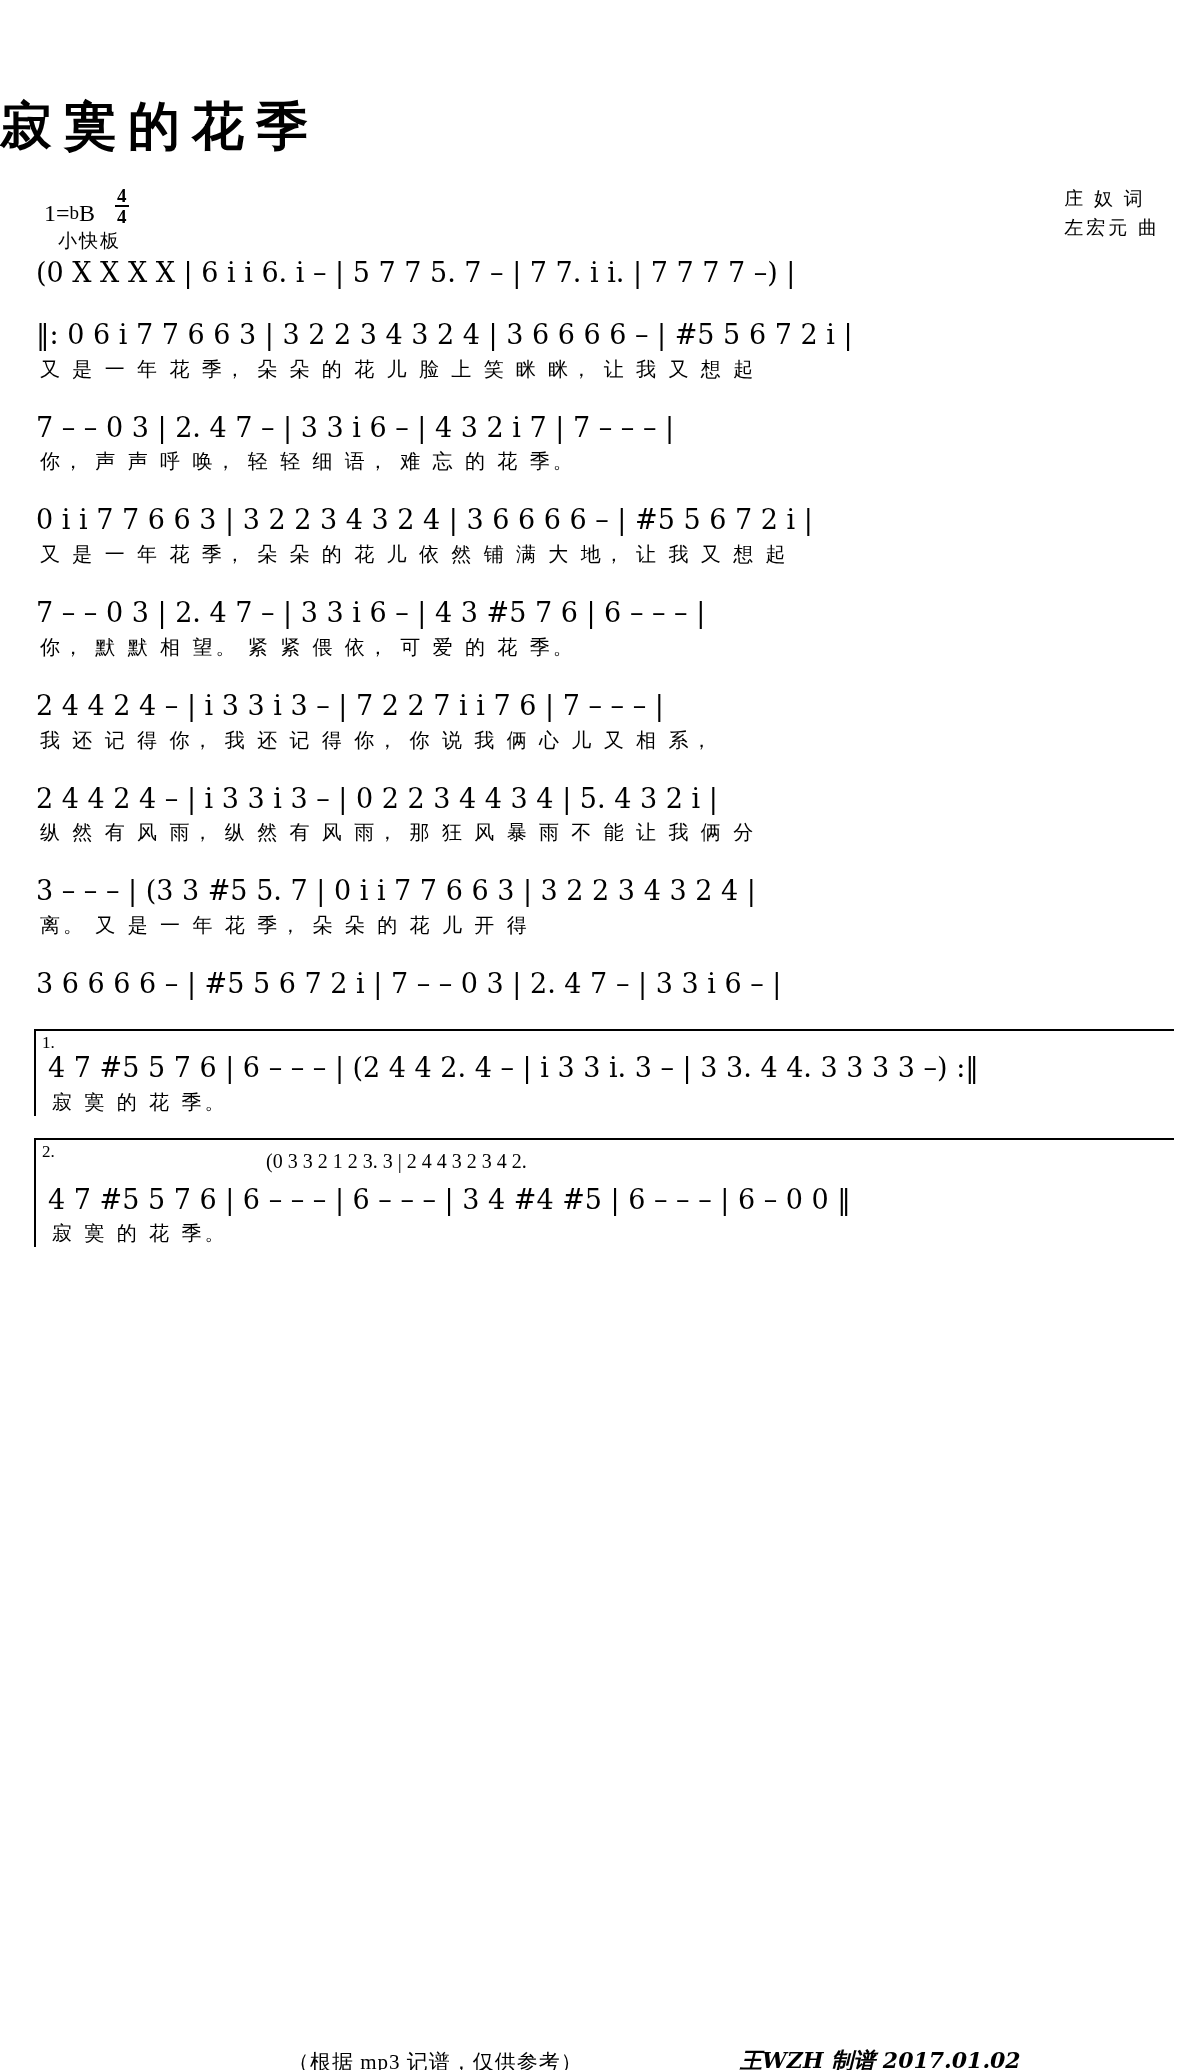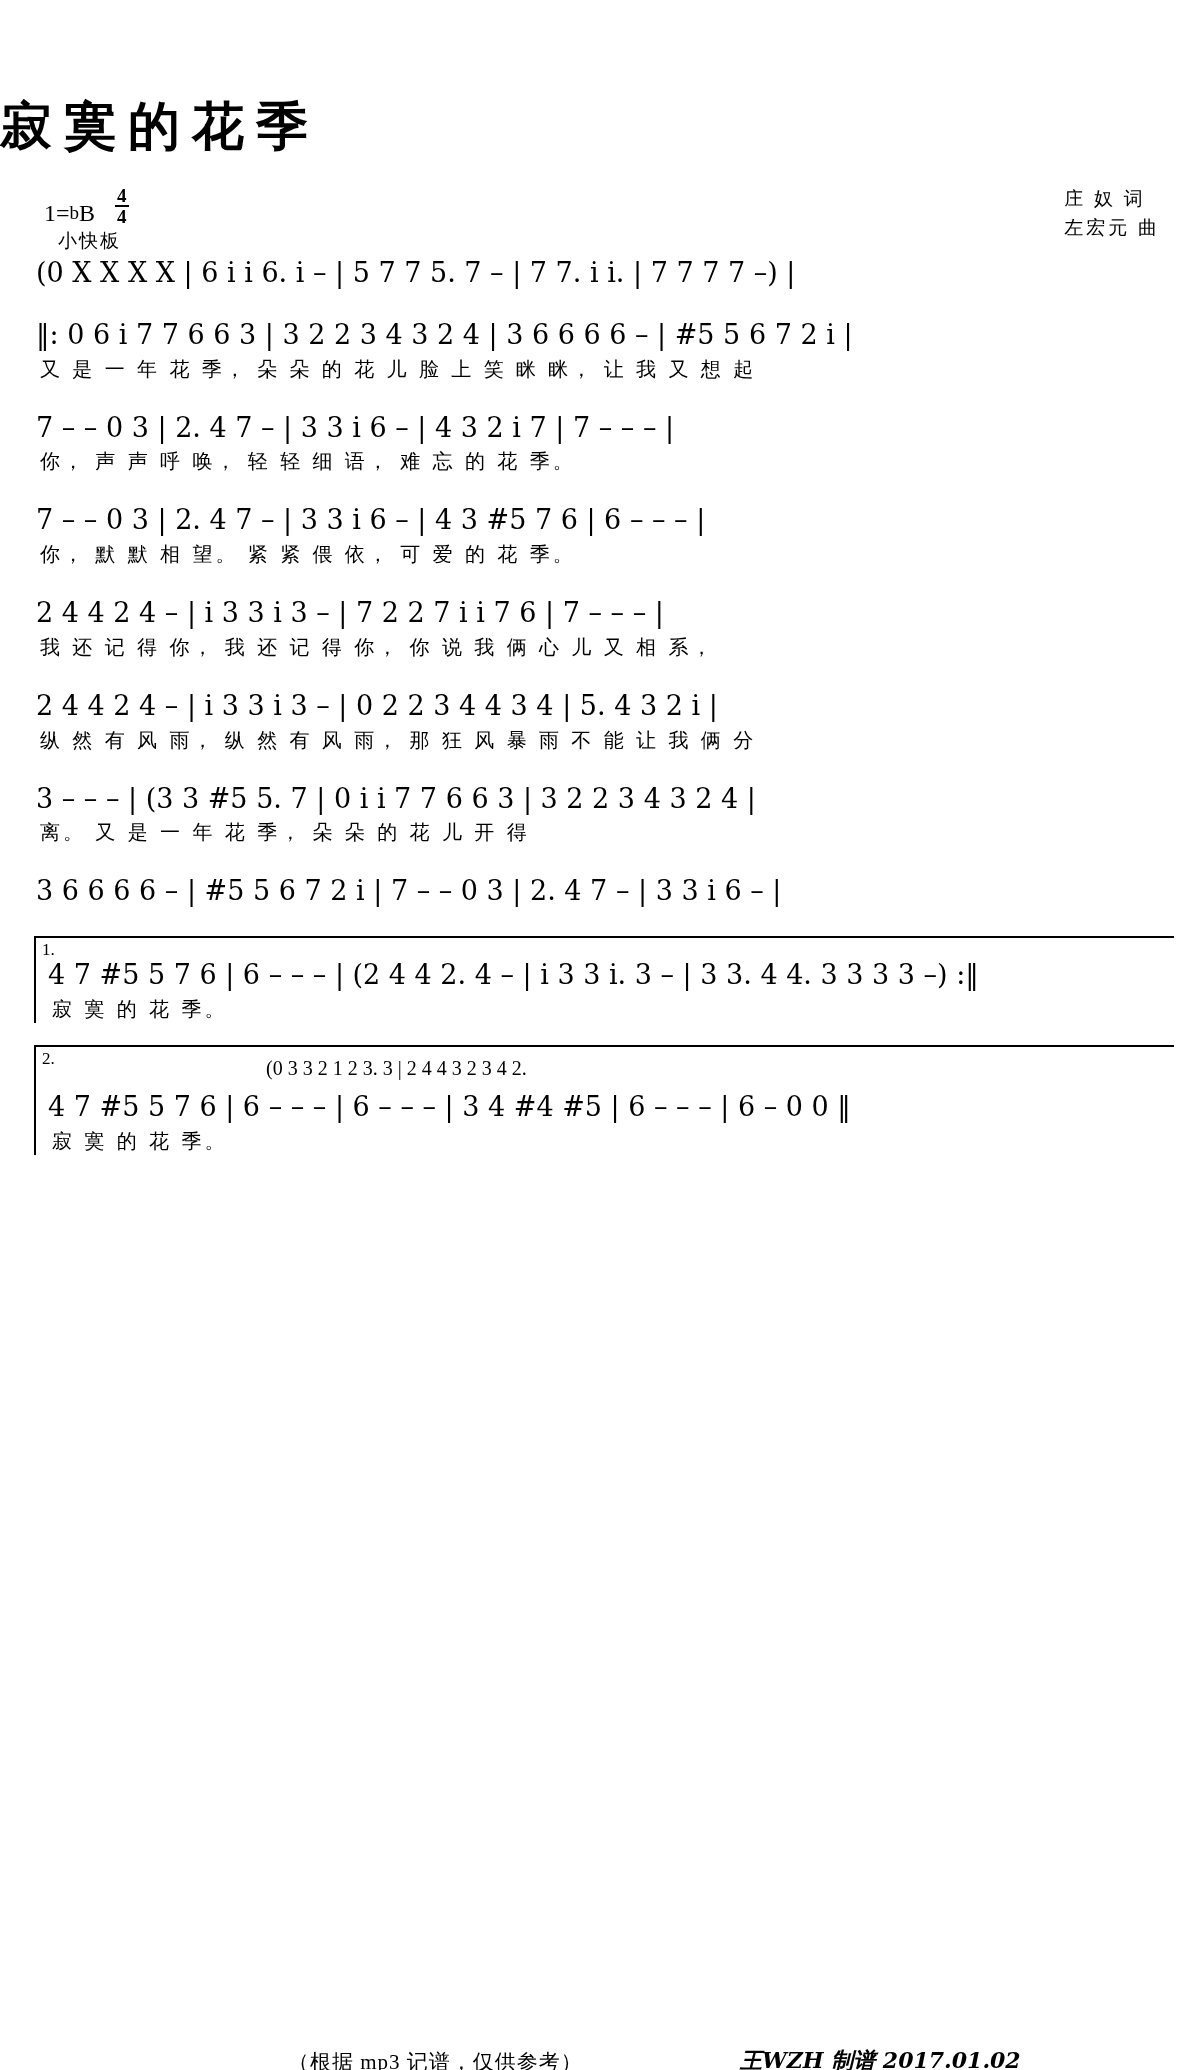"0 i i 7 7" div.row { html: none -> <div> <div>0 i i 7 7 6 6 3 | 3 2 2 3 4 3 2 4 | 3 6 6 6 6 – | #5 5 6 7 2 i |</div> <div>又 是 一 年 花 季， 朵 朵 的 花 儿 依 然 铺 满 大 地， 让 我 又 想 起</div> </div> }
